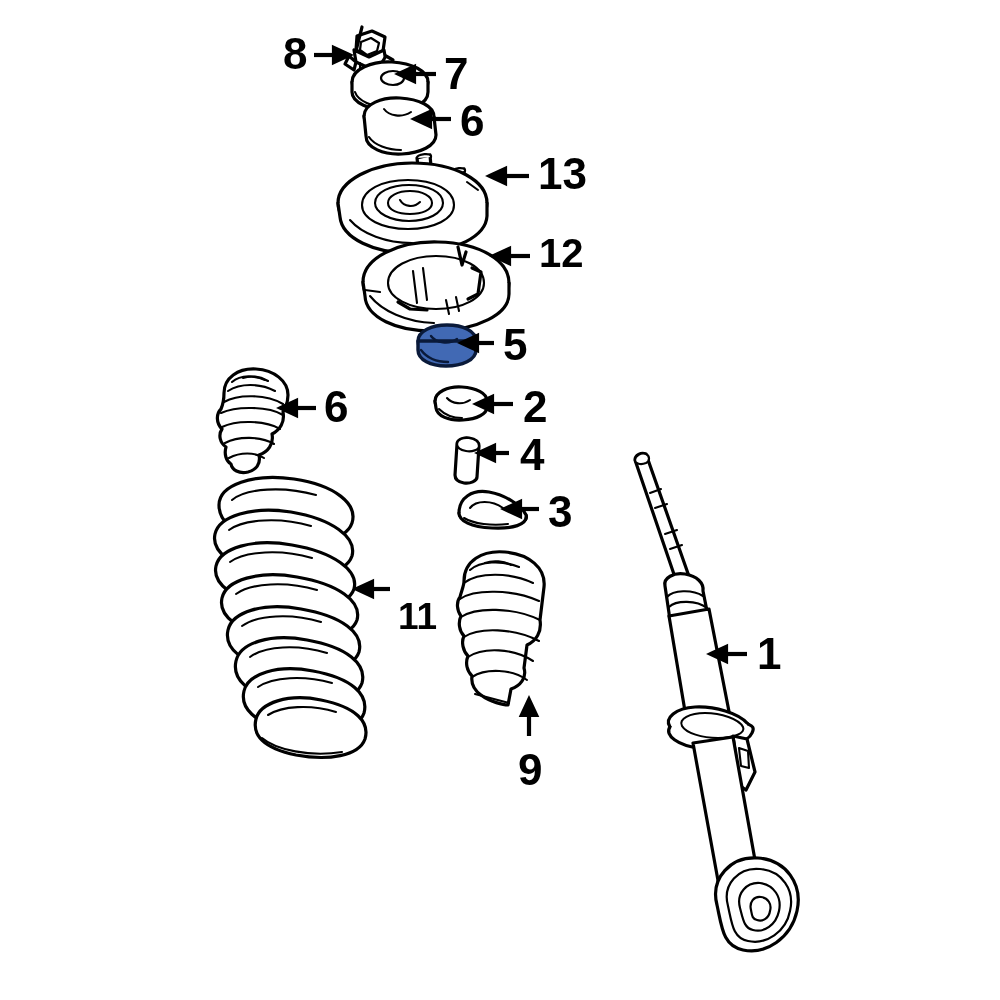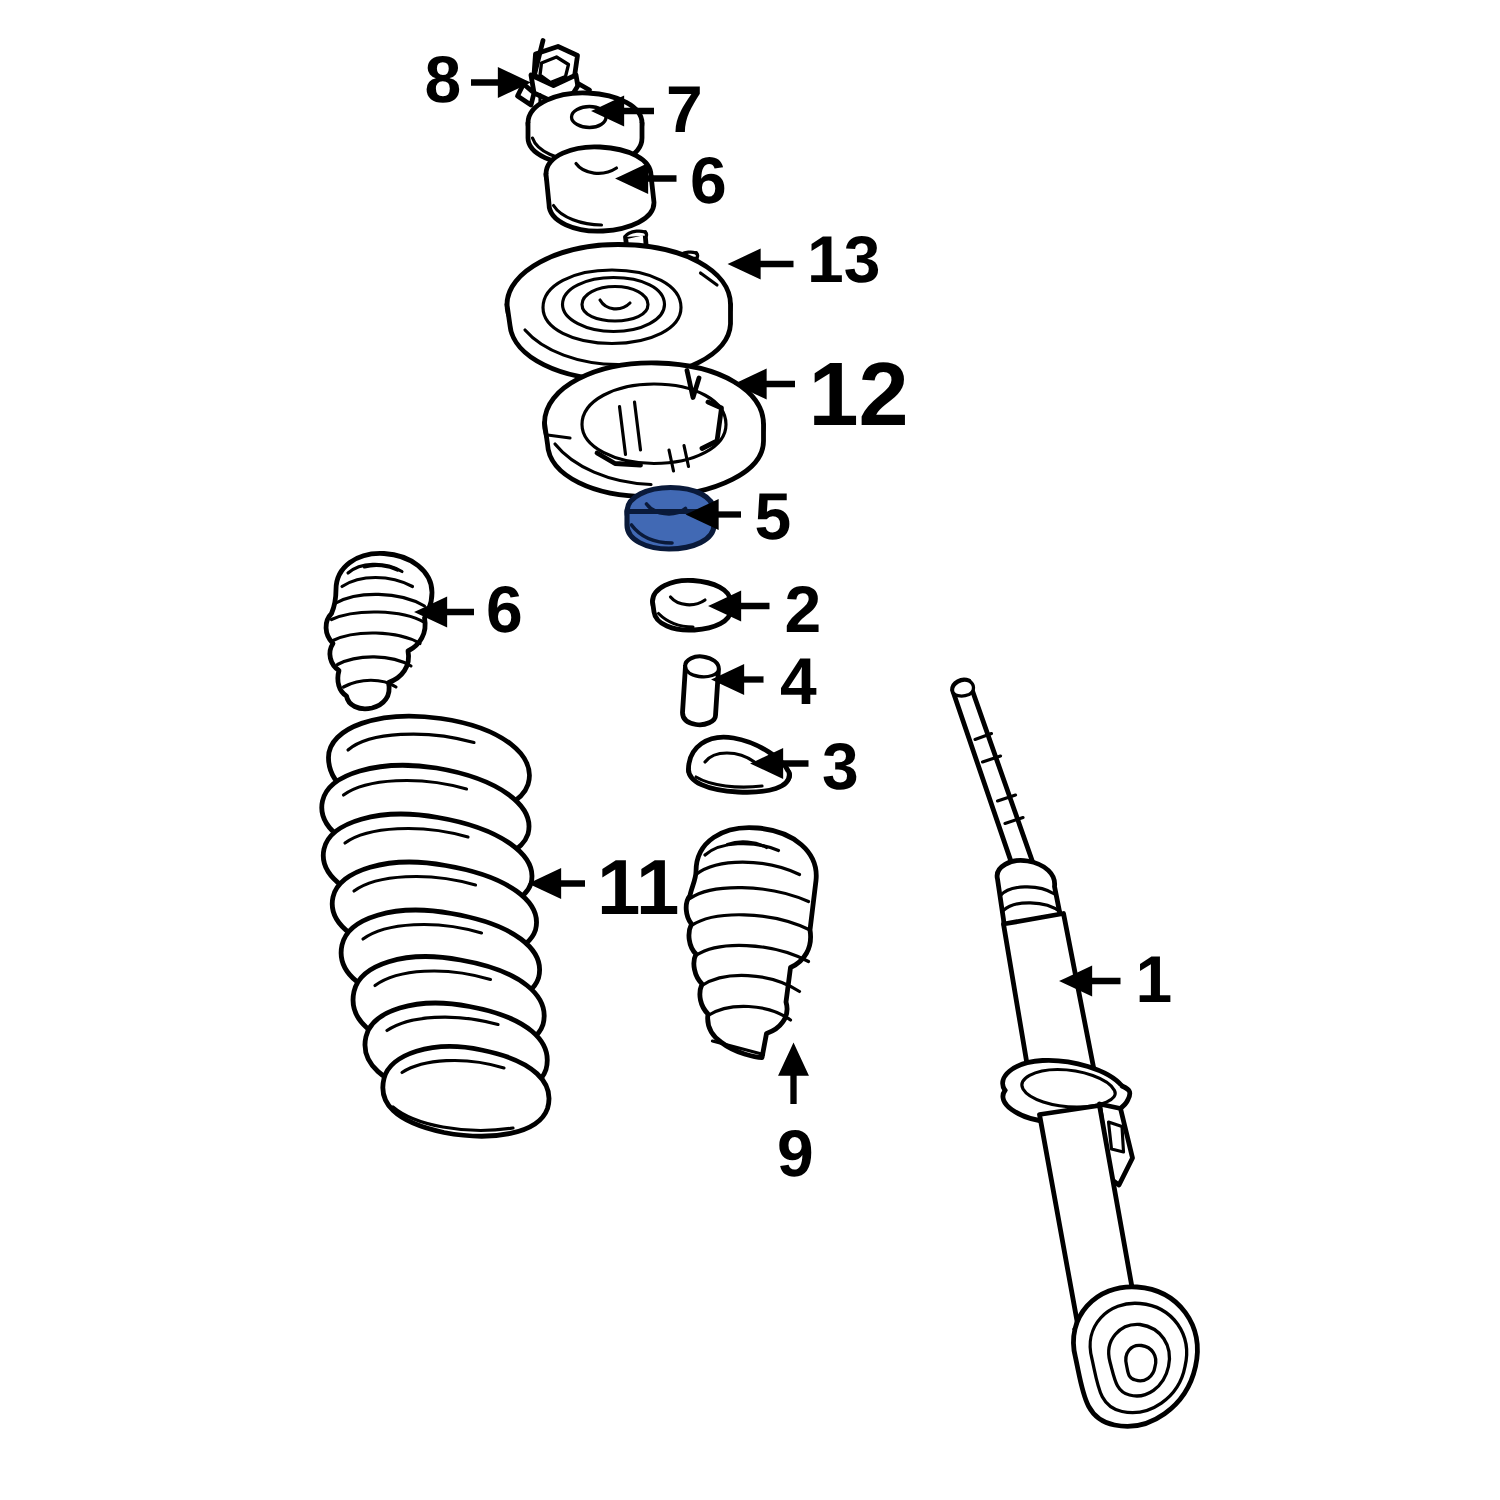"12" div.callout-label { font-size: 60px -> 40px }
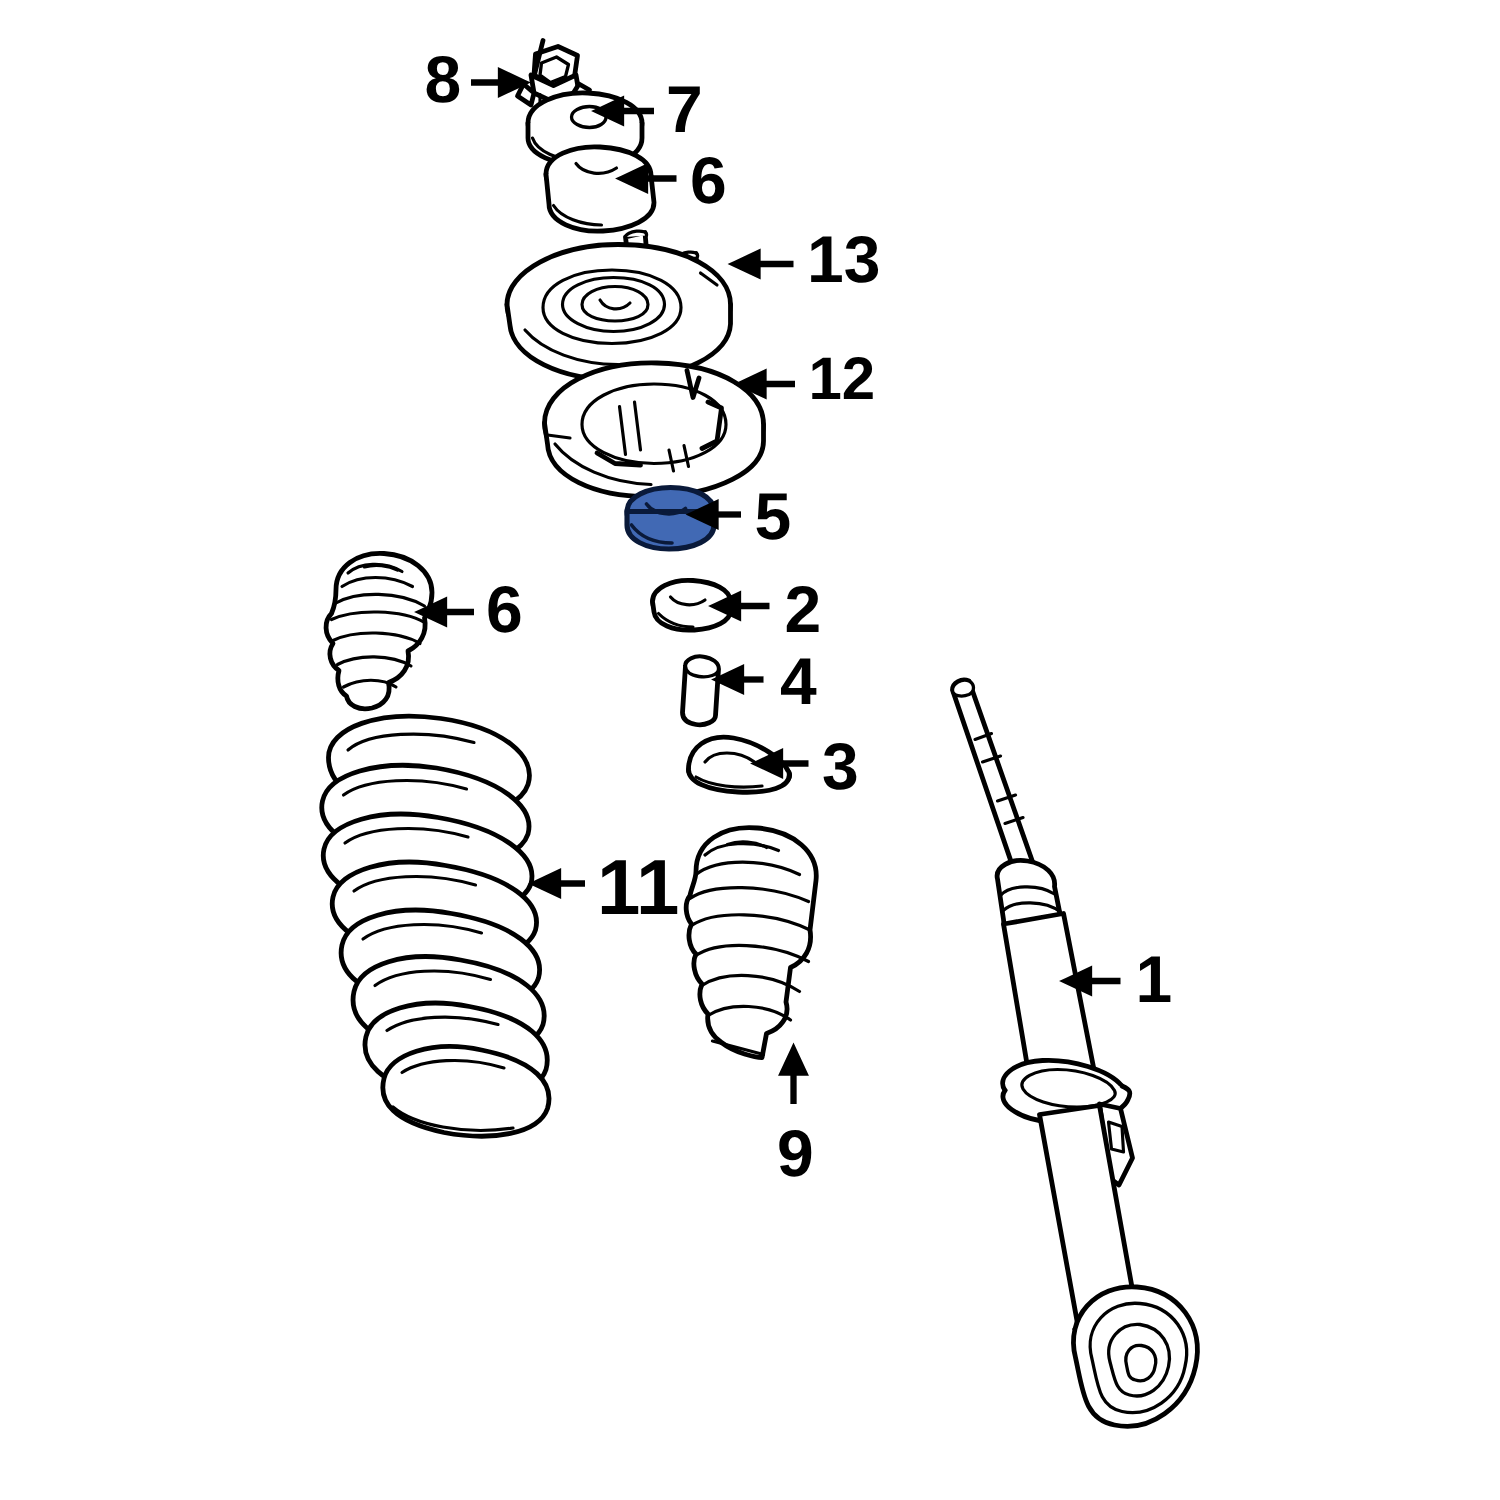"11" div.callout-label { font-size: 52px -> 37px; top: 566px -> 598px }
